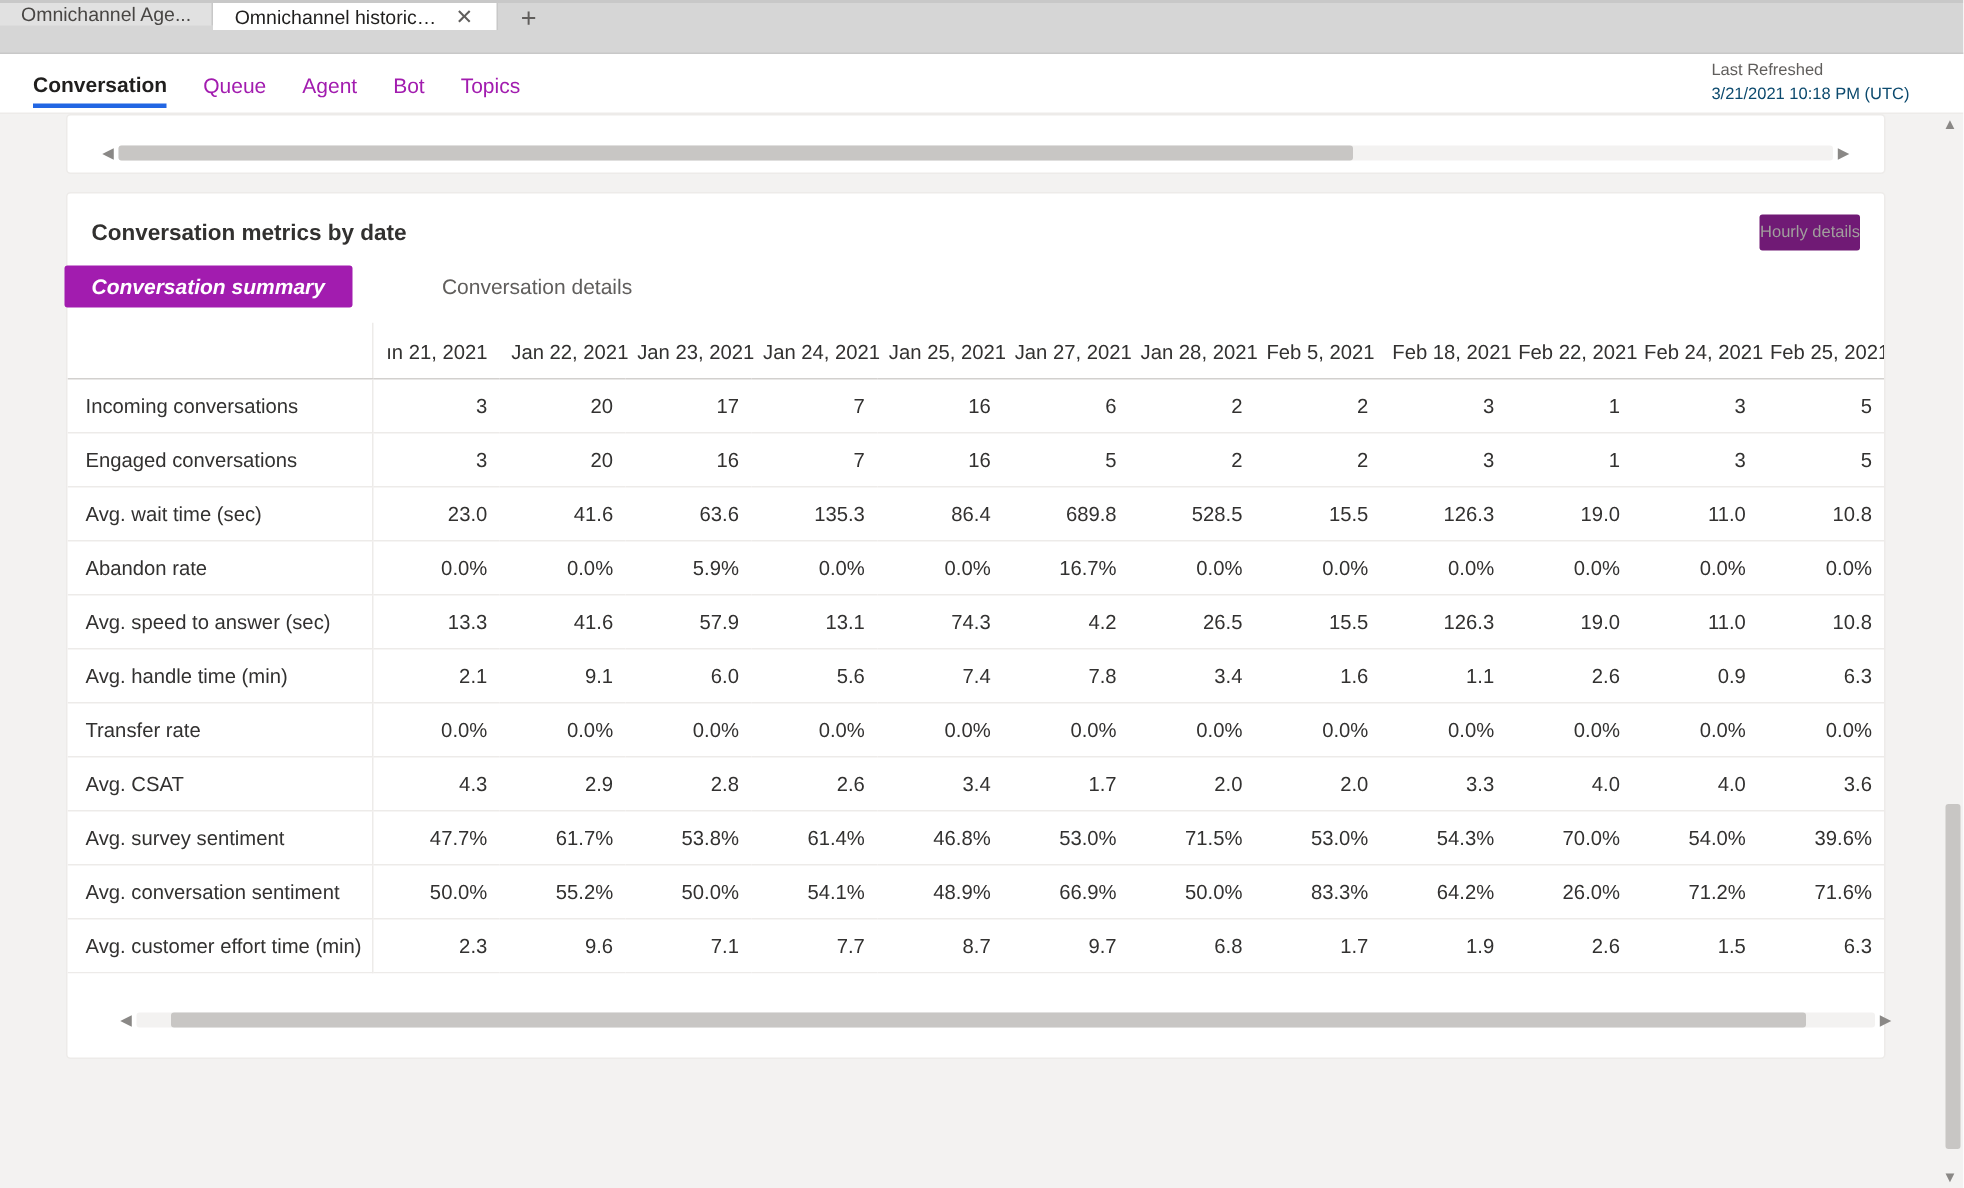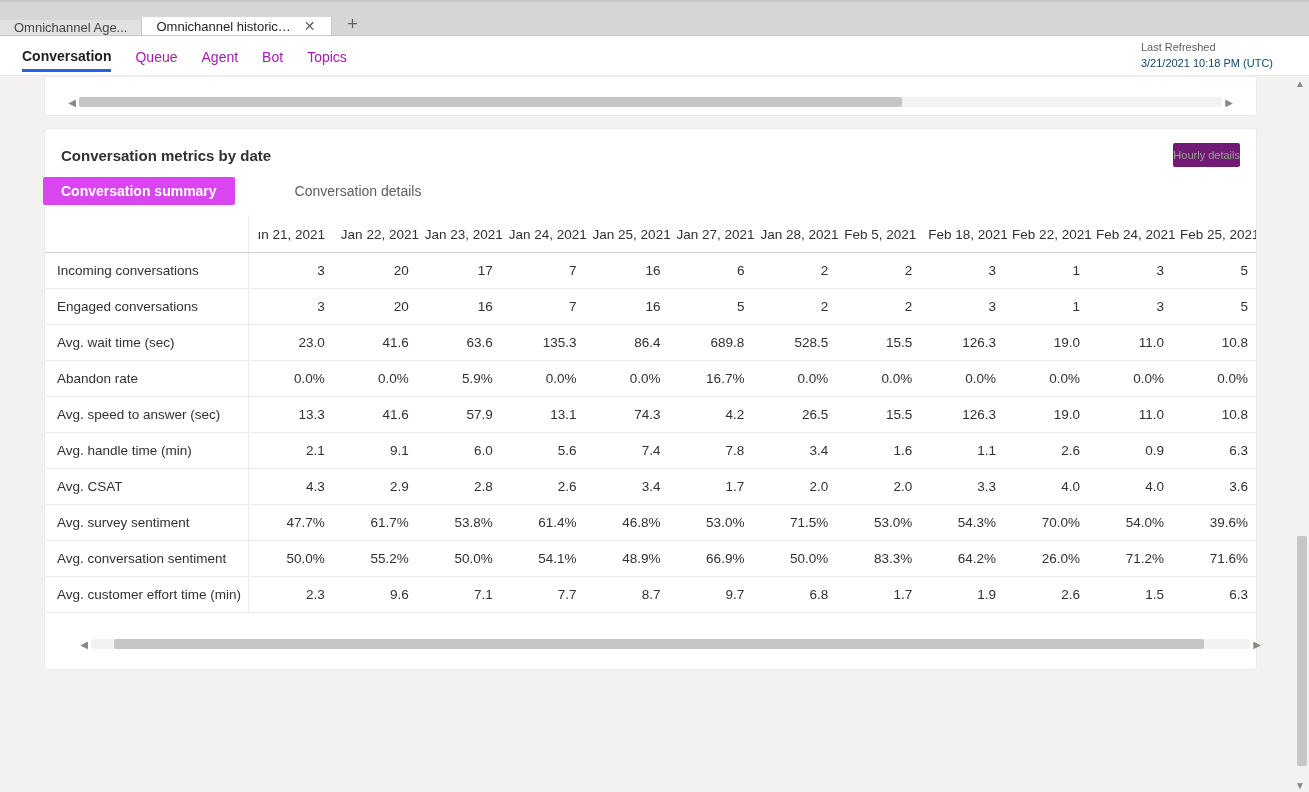"Omnichannel Age..." .tab-strip { align-items: flex-end -> flex-start }
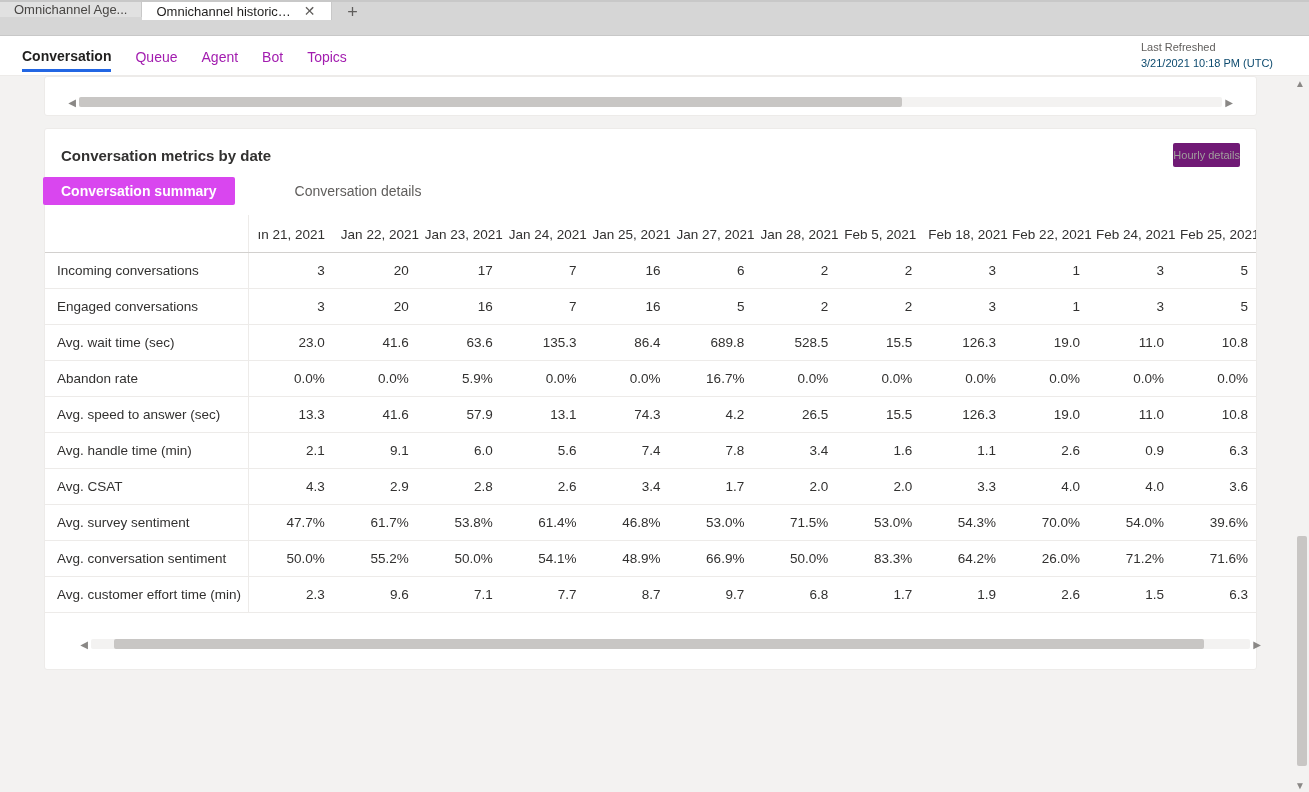"Conversation summary" .view-tab.active { background: #d946ef -> #a21caf; font-style: none -> italic }
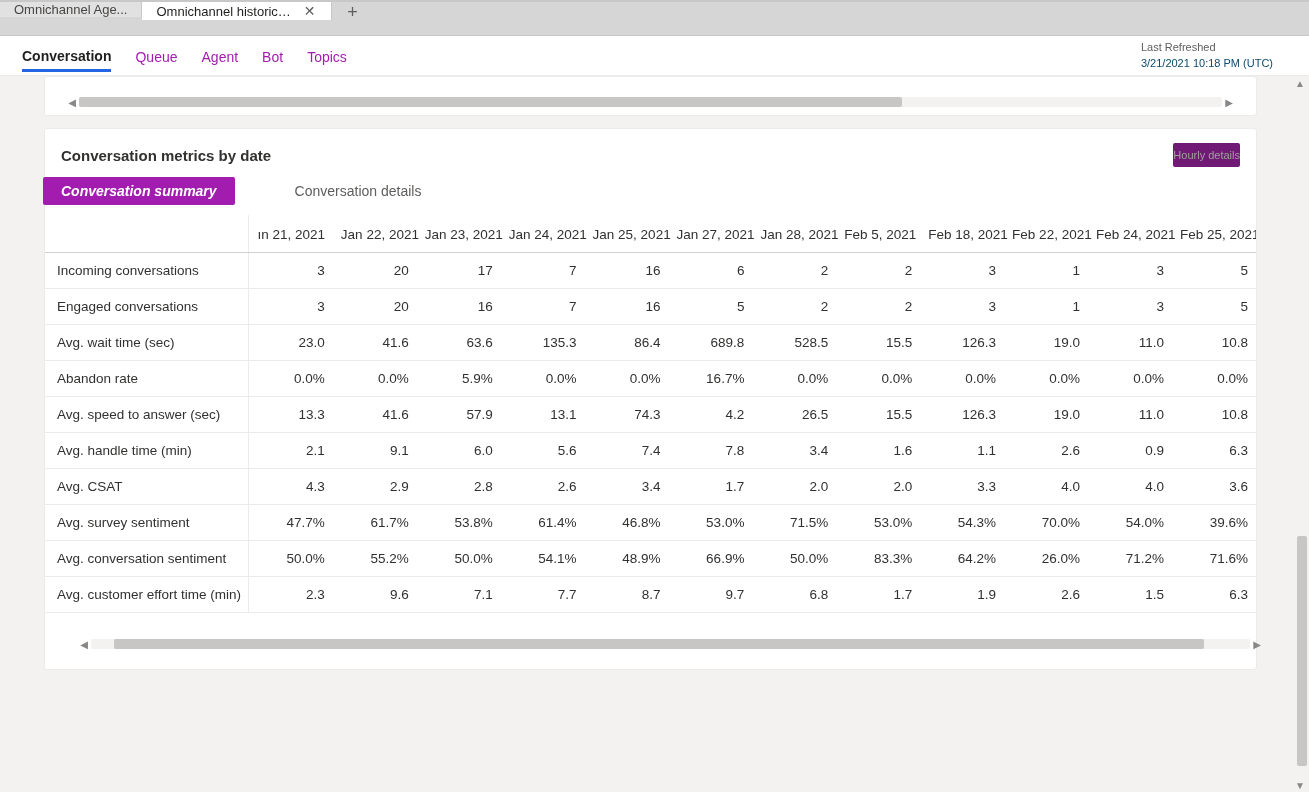"Transfer rate" tr { html: none -> <tr> <td>Transfer rate</td> <td>0.0%</td> <td>0.0%</td> <td>0.0%</td> <td>0.0%</td> <td>0.0%</td> <td>0.0%</td> <td>0.0%</td> <td>0.0%</td> <td>0.0%</td> <td>0.0%</td> <td>0.0%</td> <td>0.0%</td> </tr> }
